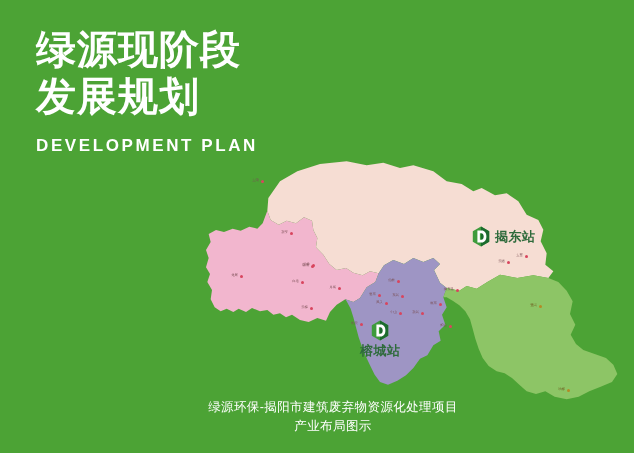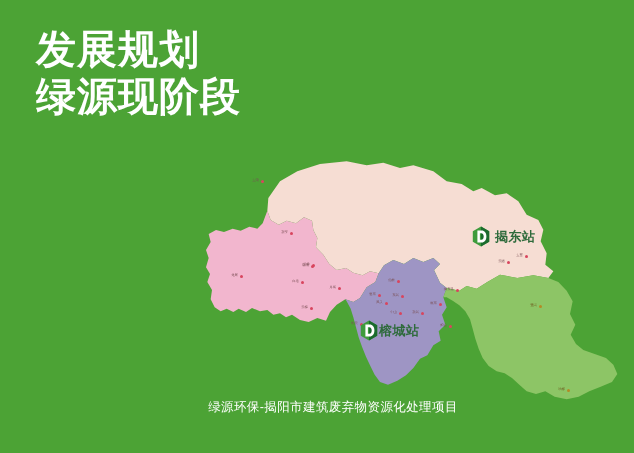"发展规划" div.title-line { order: before "绿源现阶段" -> after "绿源现阶段" }
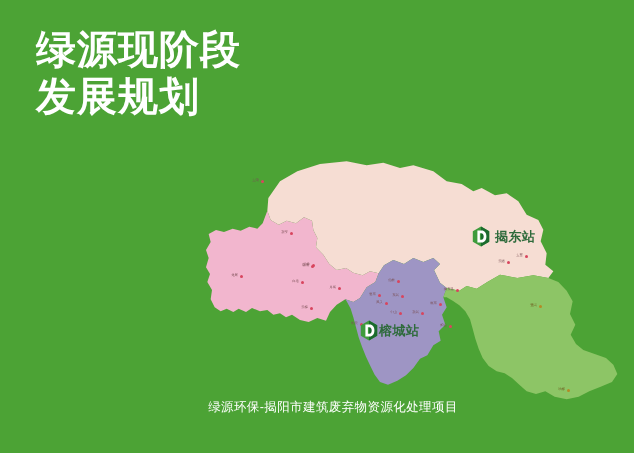"DEVELOPMENT PLAN" div.subtitle { html: none -> <div>DEVELOPMENT PLAN</div> }
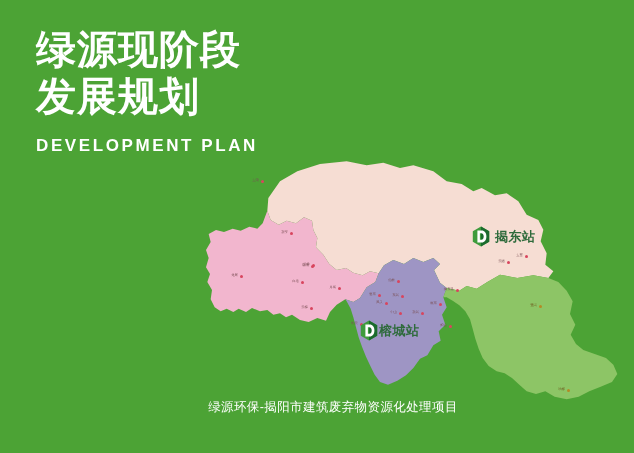"榕城站" .st-rongcheng { flex-direction: row -> column }
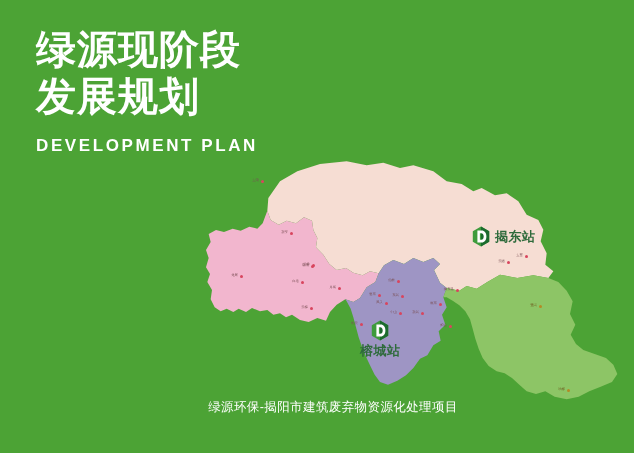"产业布局图示" div.caption-line { html: none -> <div>产业布局图示</div> }
